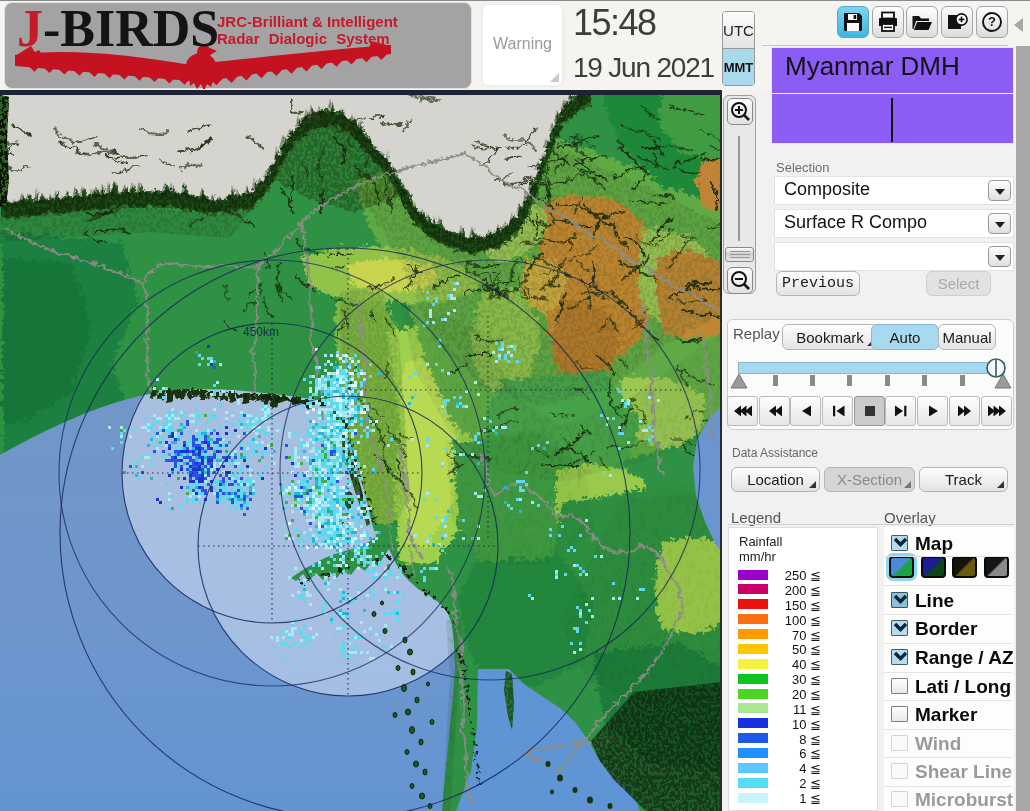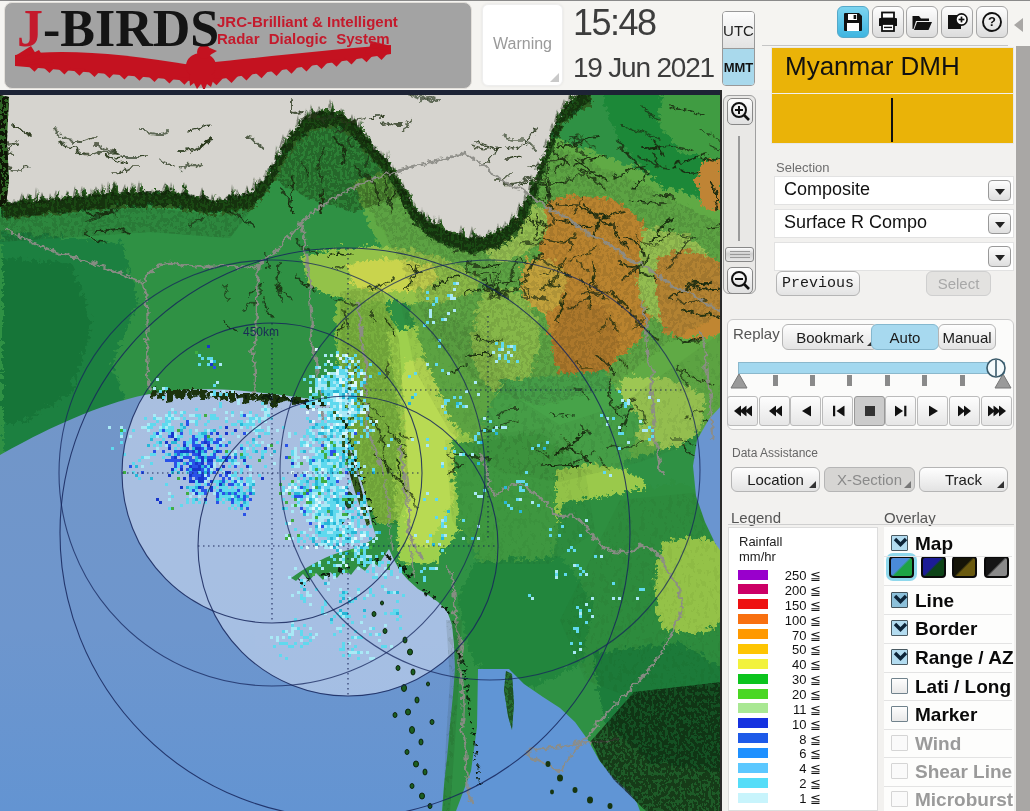"Myanmar DMH" #namebox { background: #eab308 -> #8b5cf6 }
